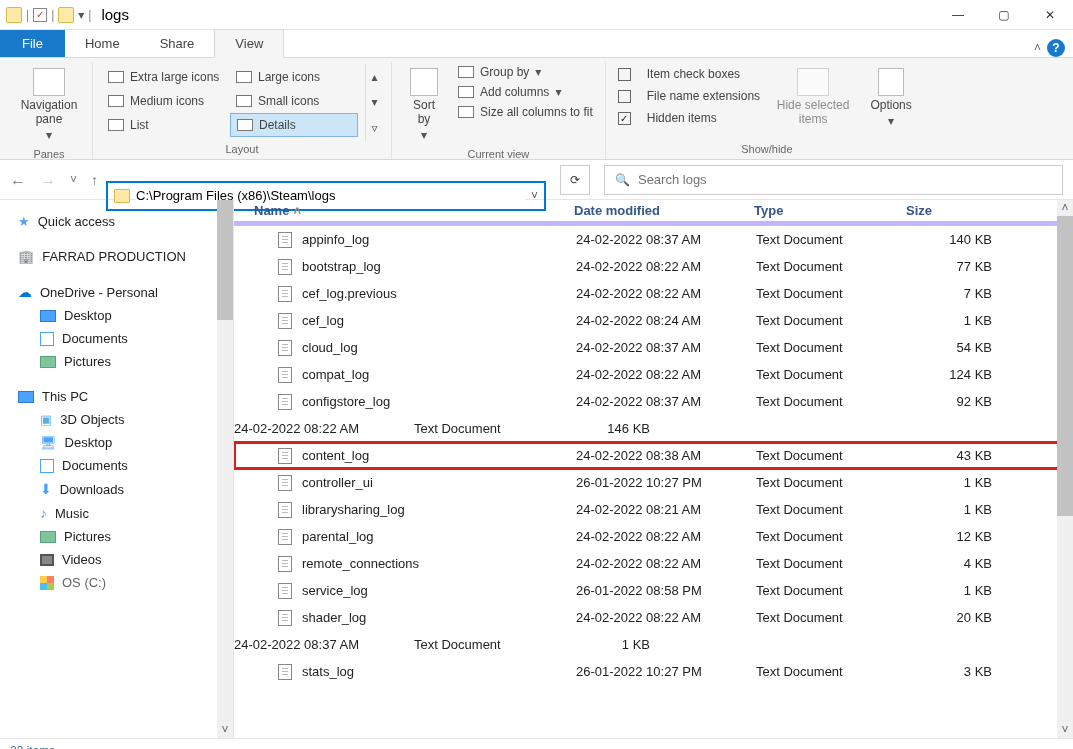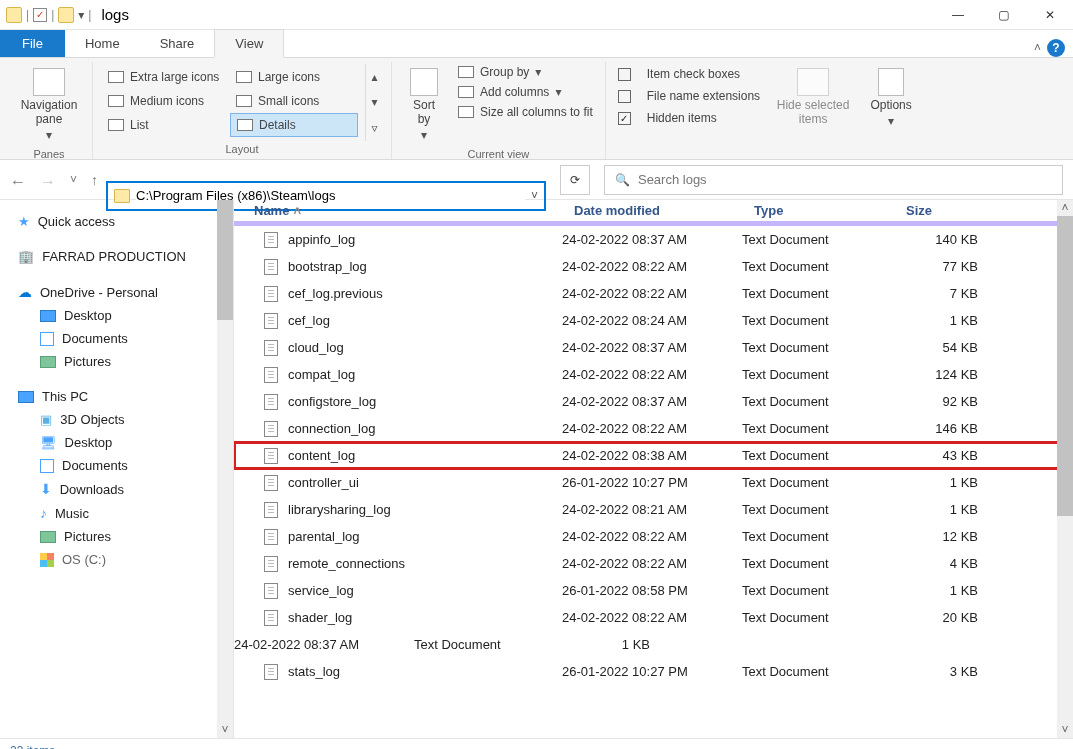"Show/hide" div.group-label { html: none -> <div>Show/hide</div> }
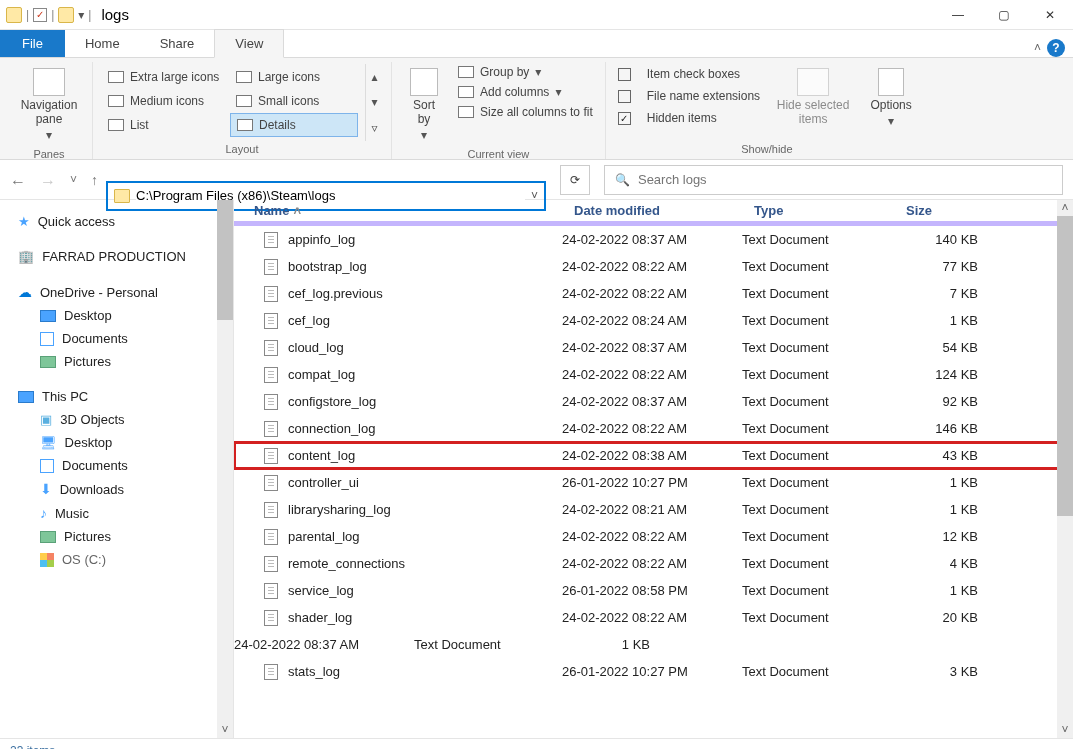"appinfo_log" .row .c-name { margin-left: none -> 14px }
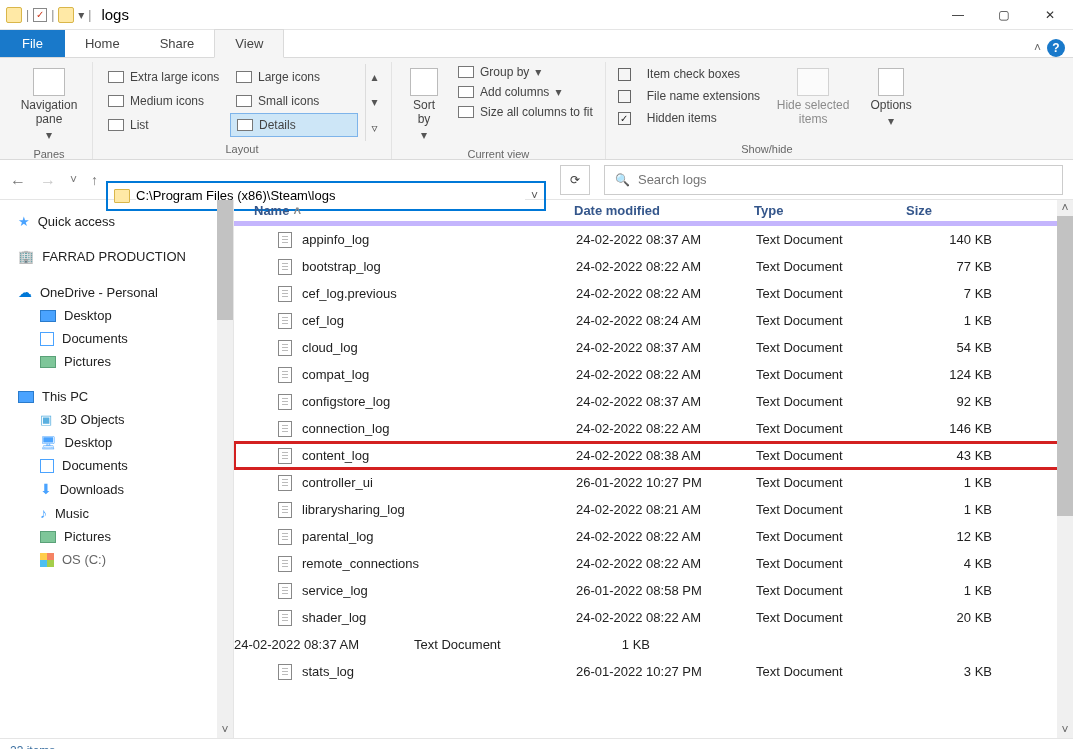"connection_log" div.c-name { html: <div> <span></span> <span>connection_log</span> </div> -> none }
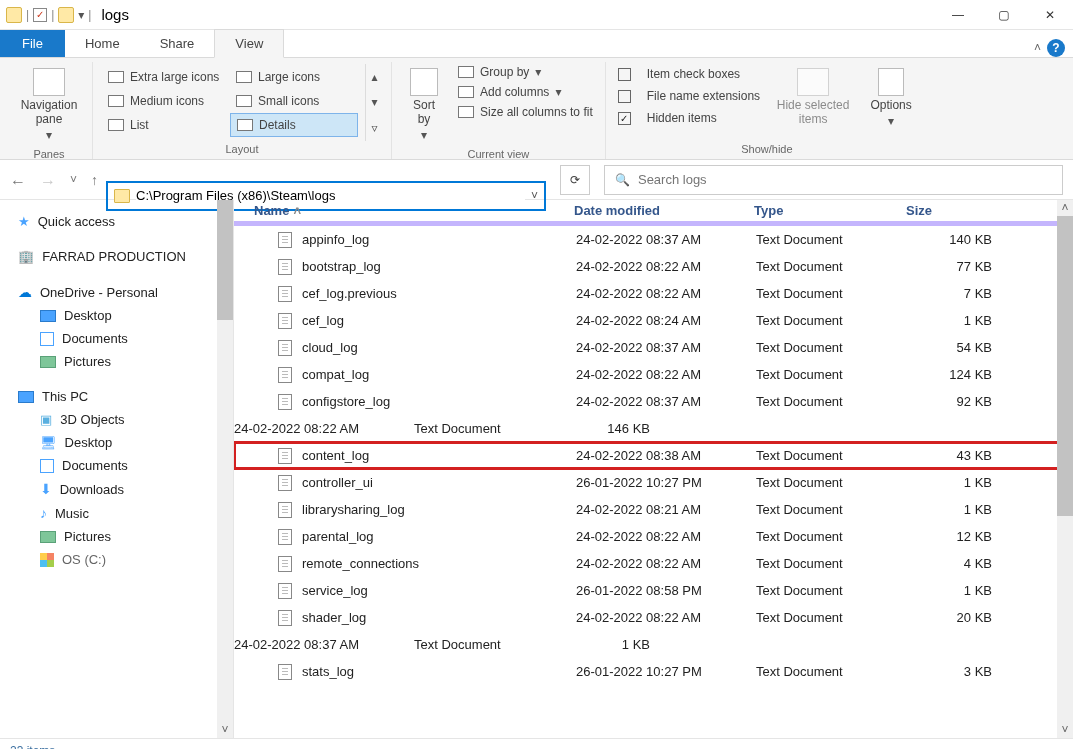"Videos" div.tree-item { html: none -> <div> <span></span> <span>Videos</span> </div> }
